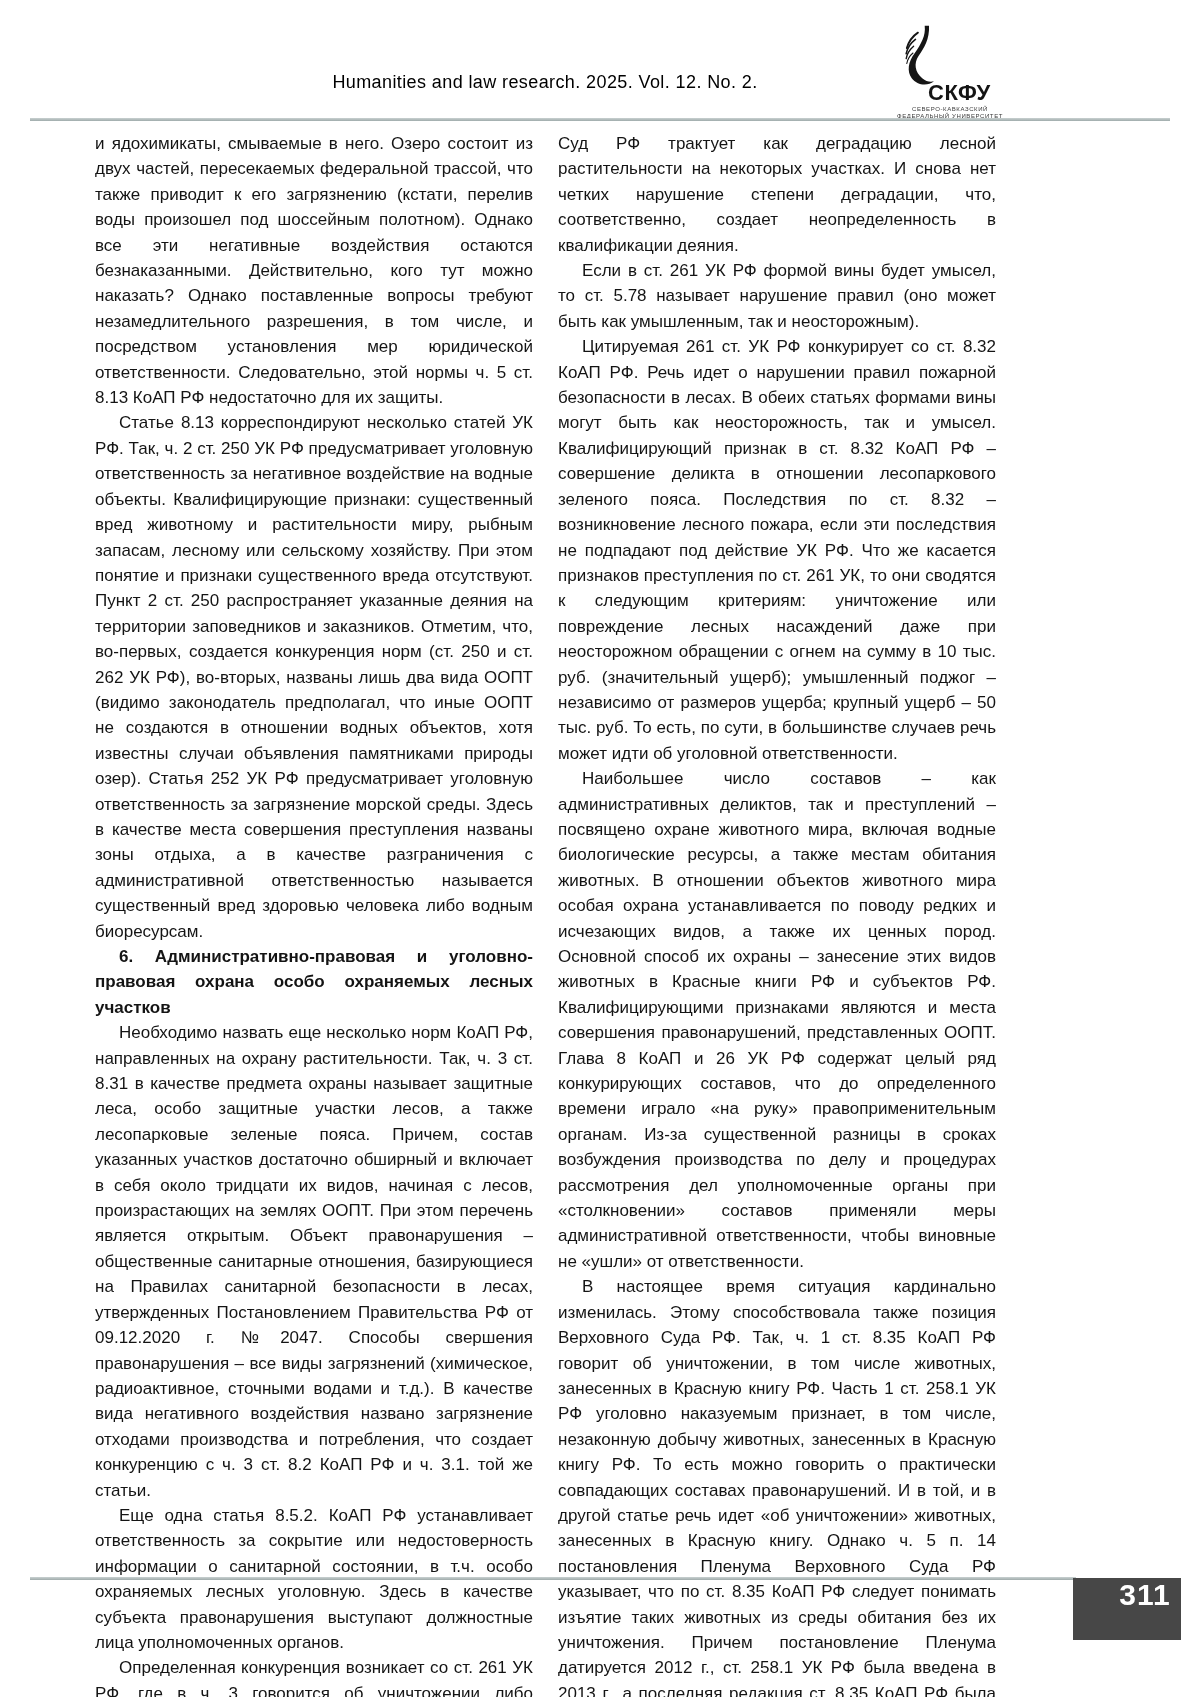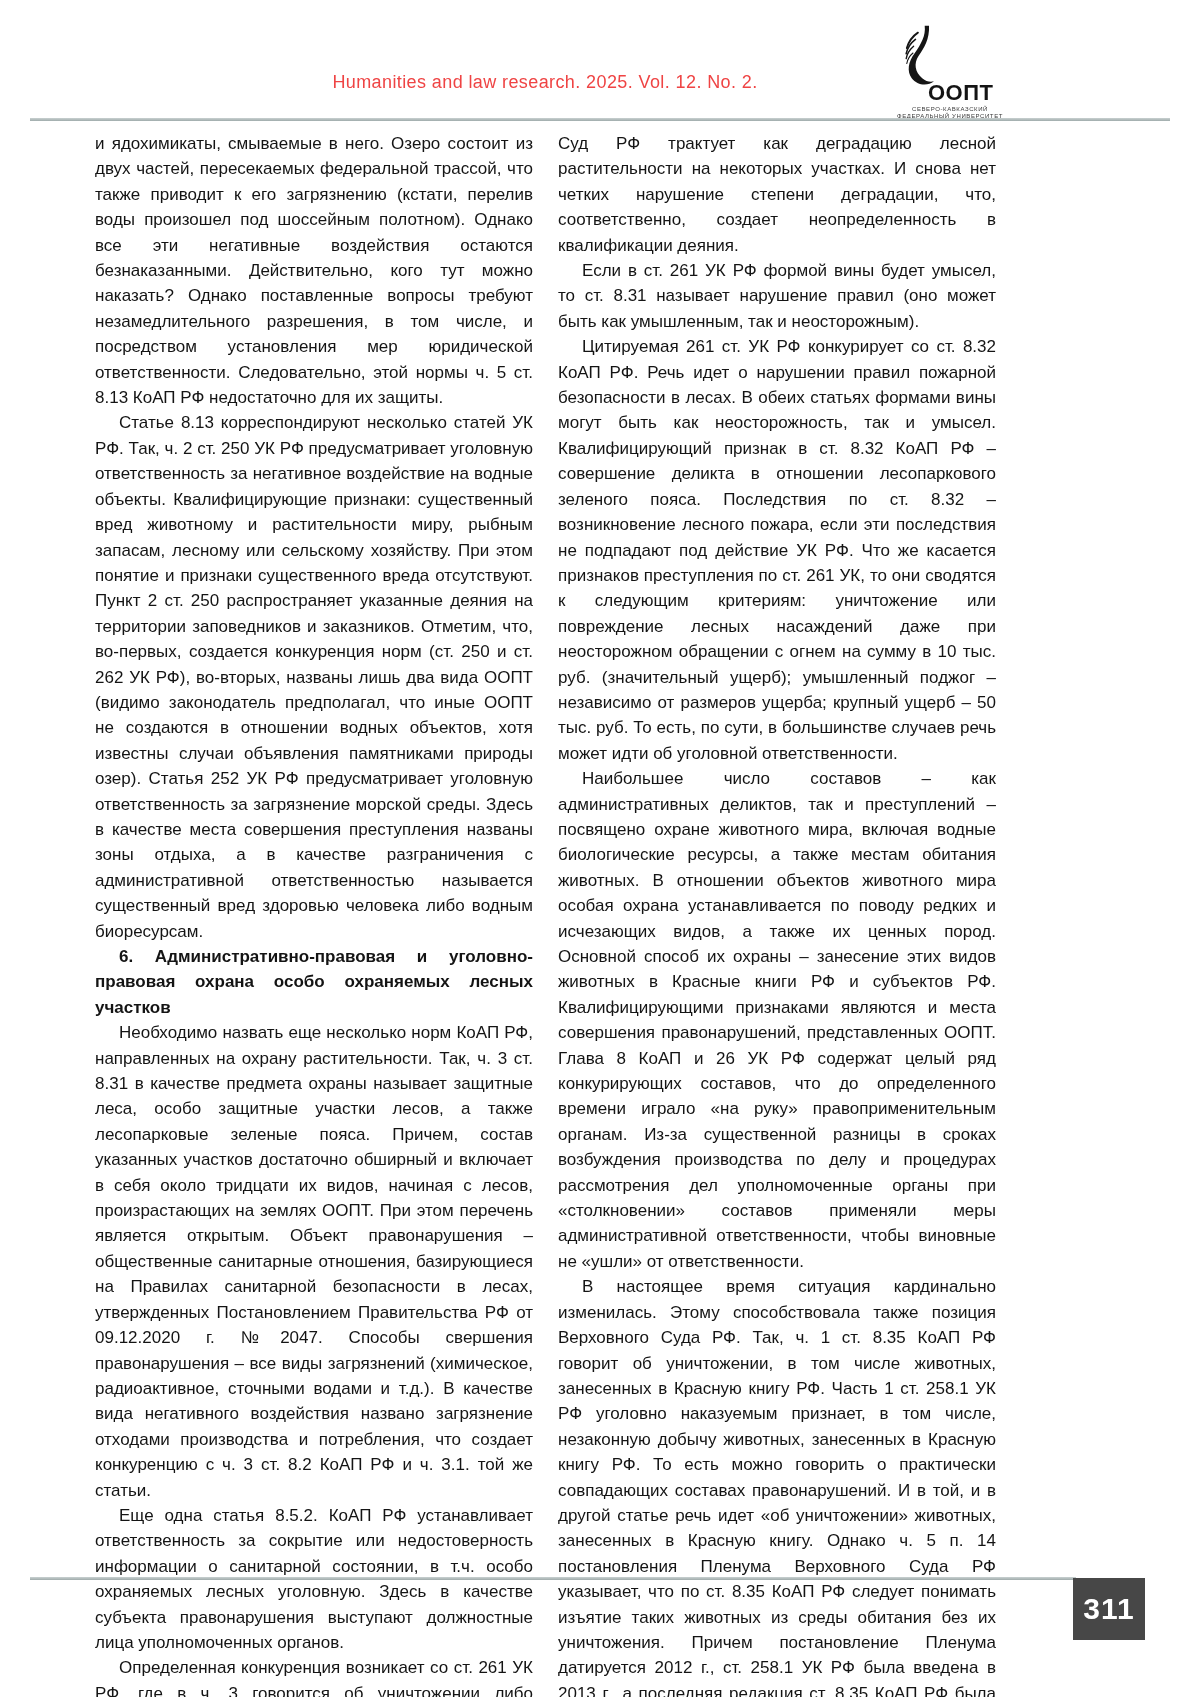"Humanities and law research. 2025." .journal-title { color: #ef4444 -> #000000 }
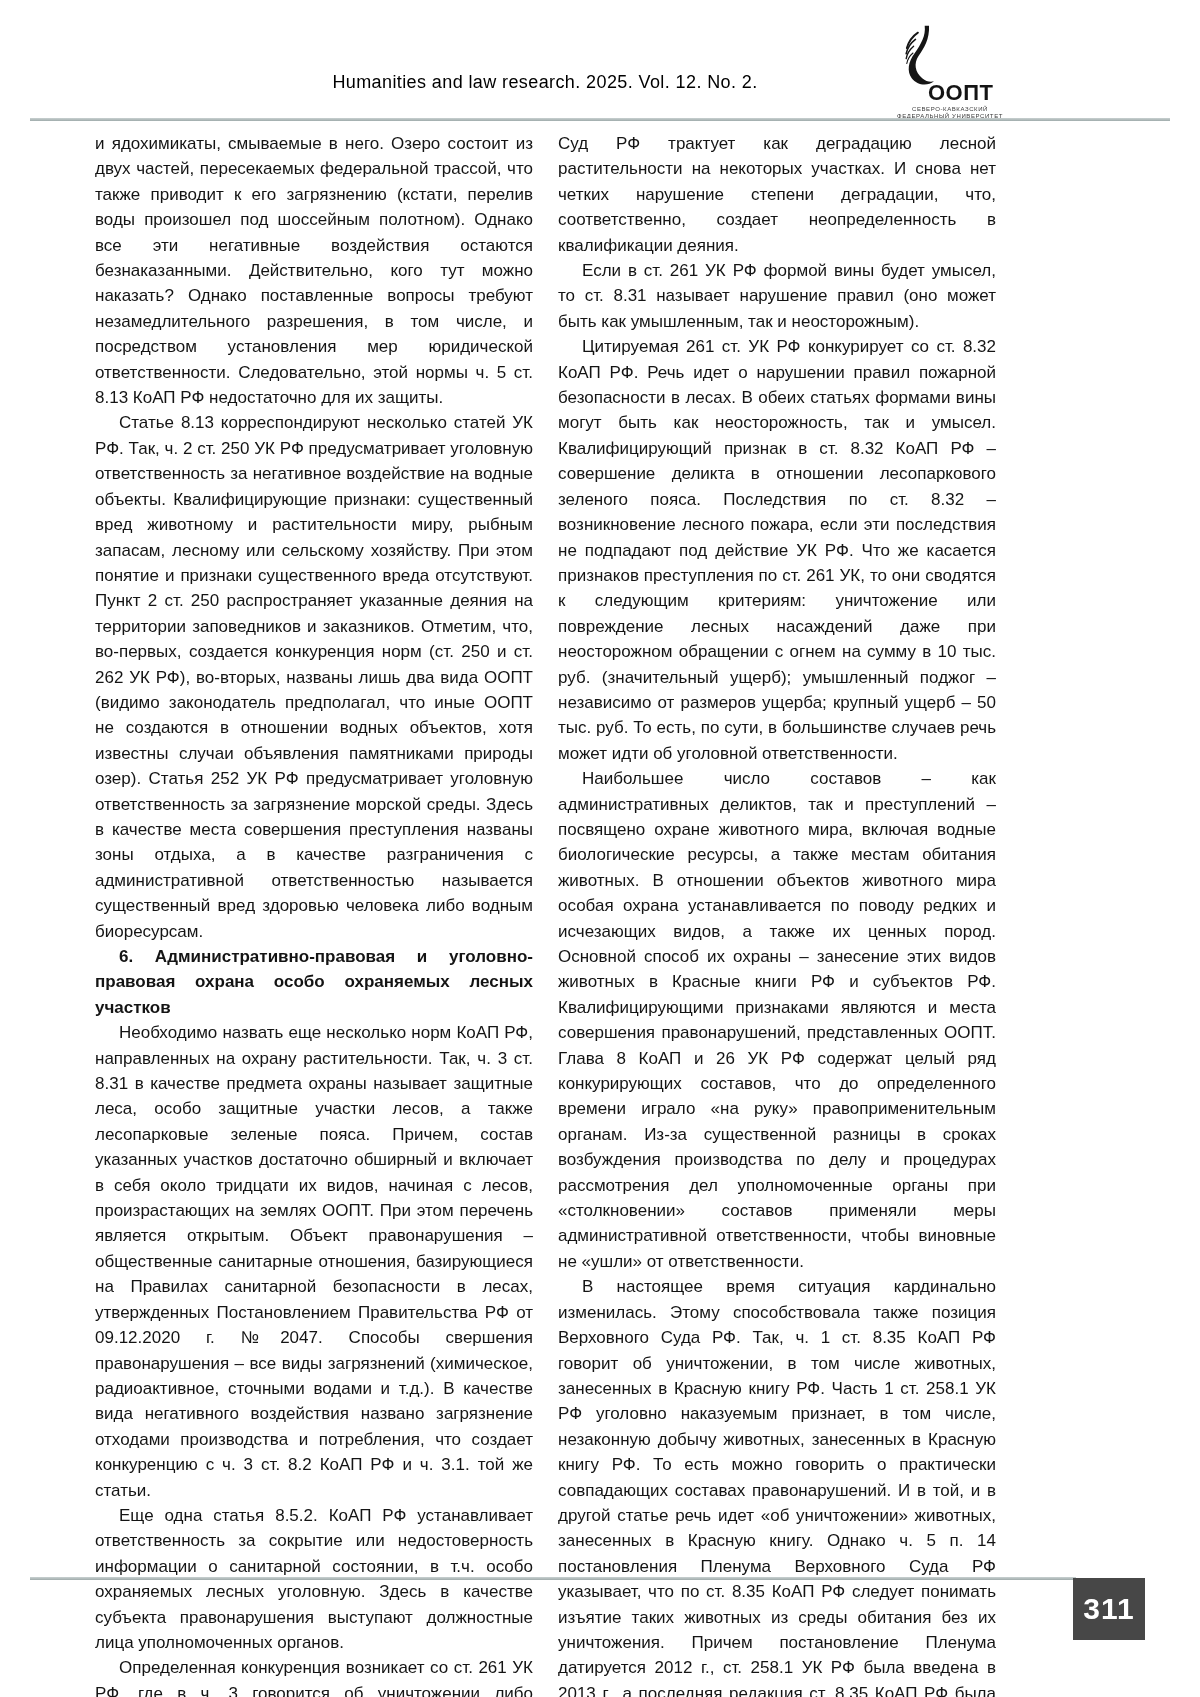"ООПТ" div.logo-acronym { text: ООПТ -> СКФУ }
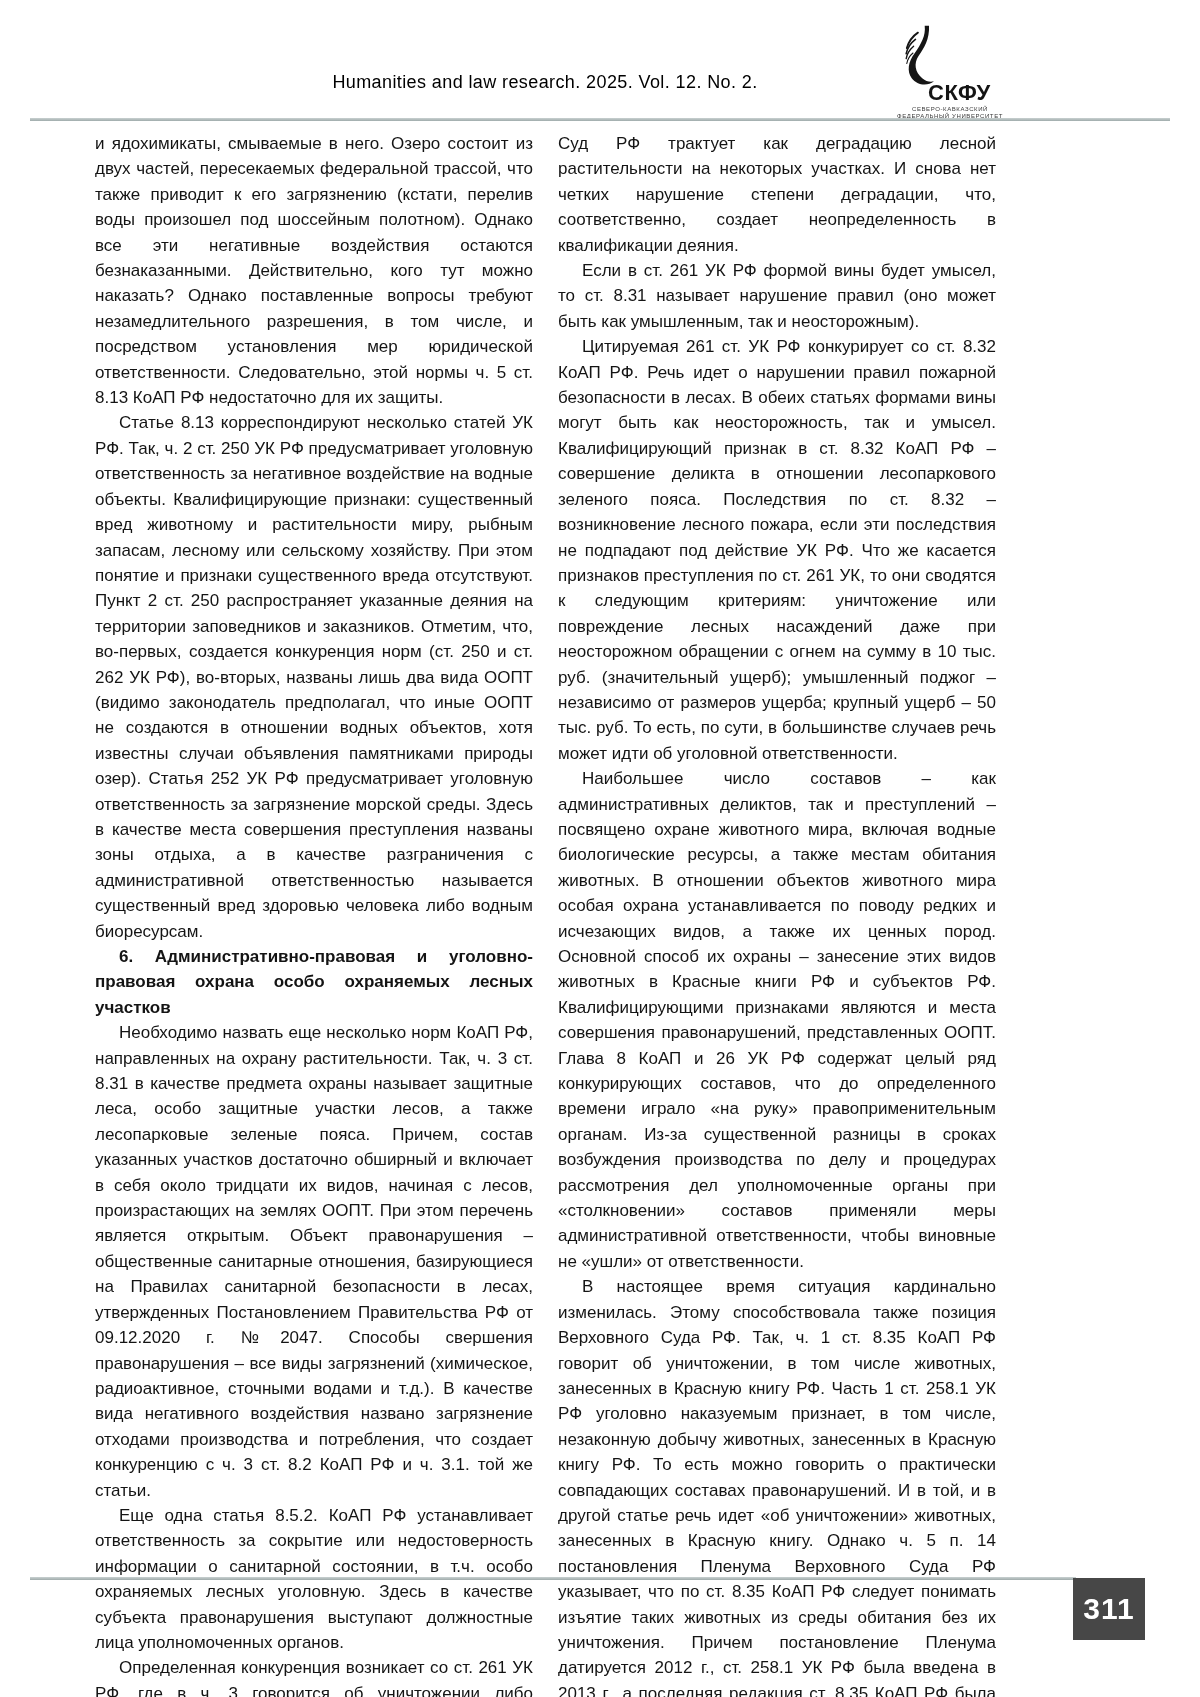"Если в ст. 261 УК" div.para { text: 8.31 -> 5.78 }
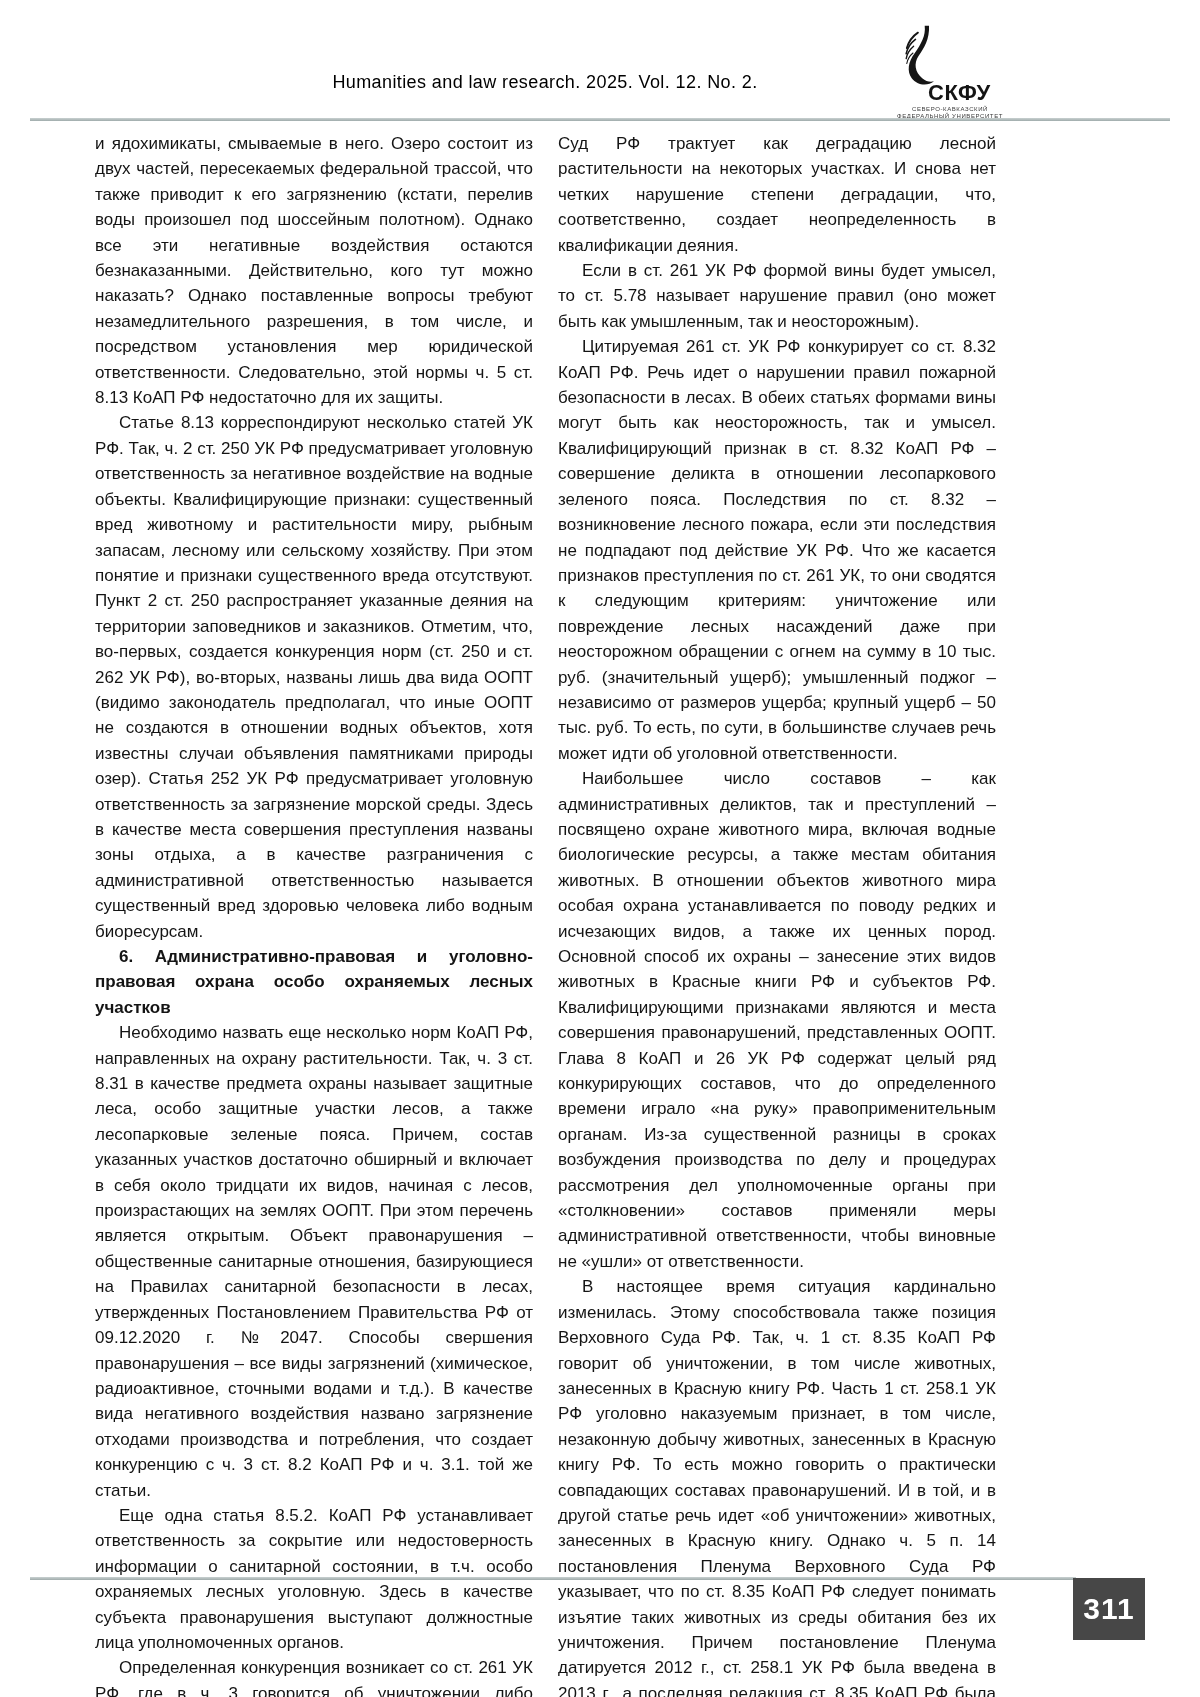"311" .page-number-box { align-items: center -> none; padding-left: none -> 36px }
